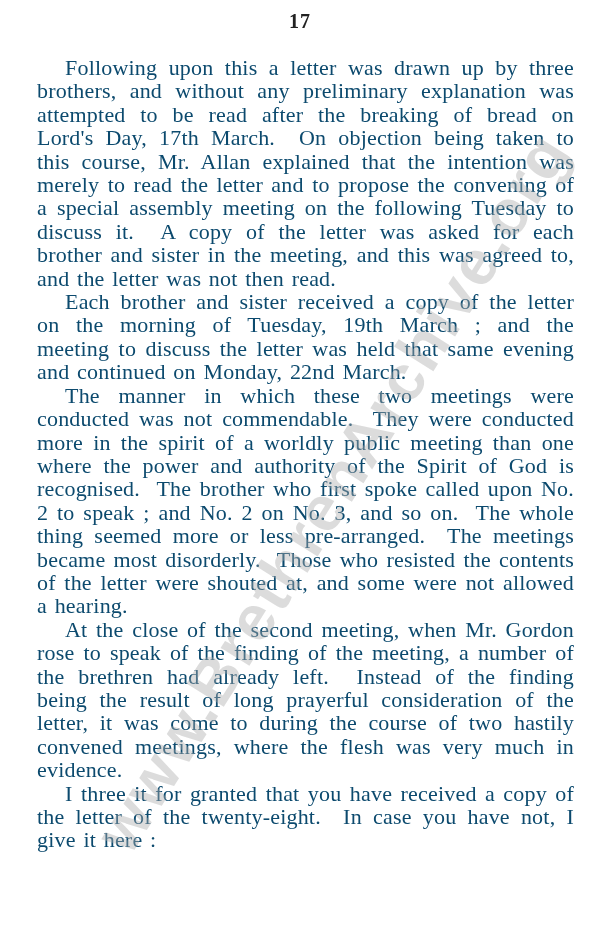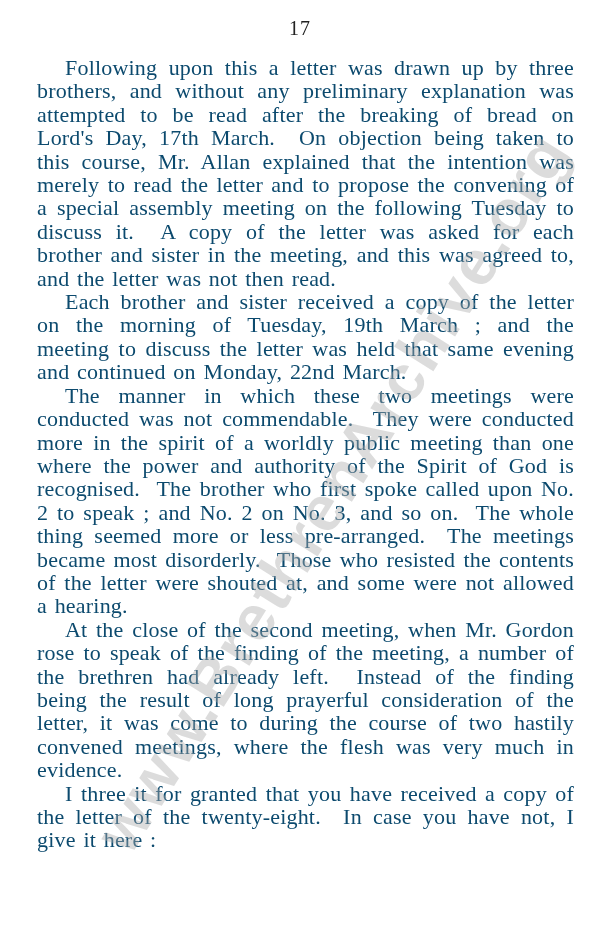"17" .page-number { font-weight: normal -> bold; top: 17px -> 10px }
